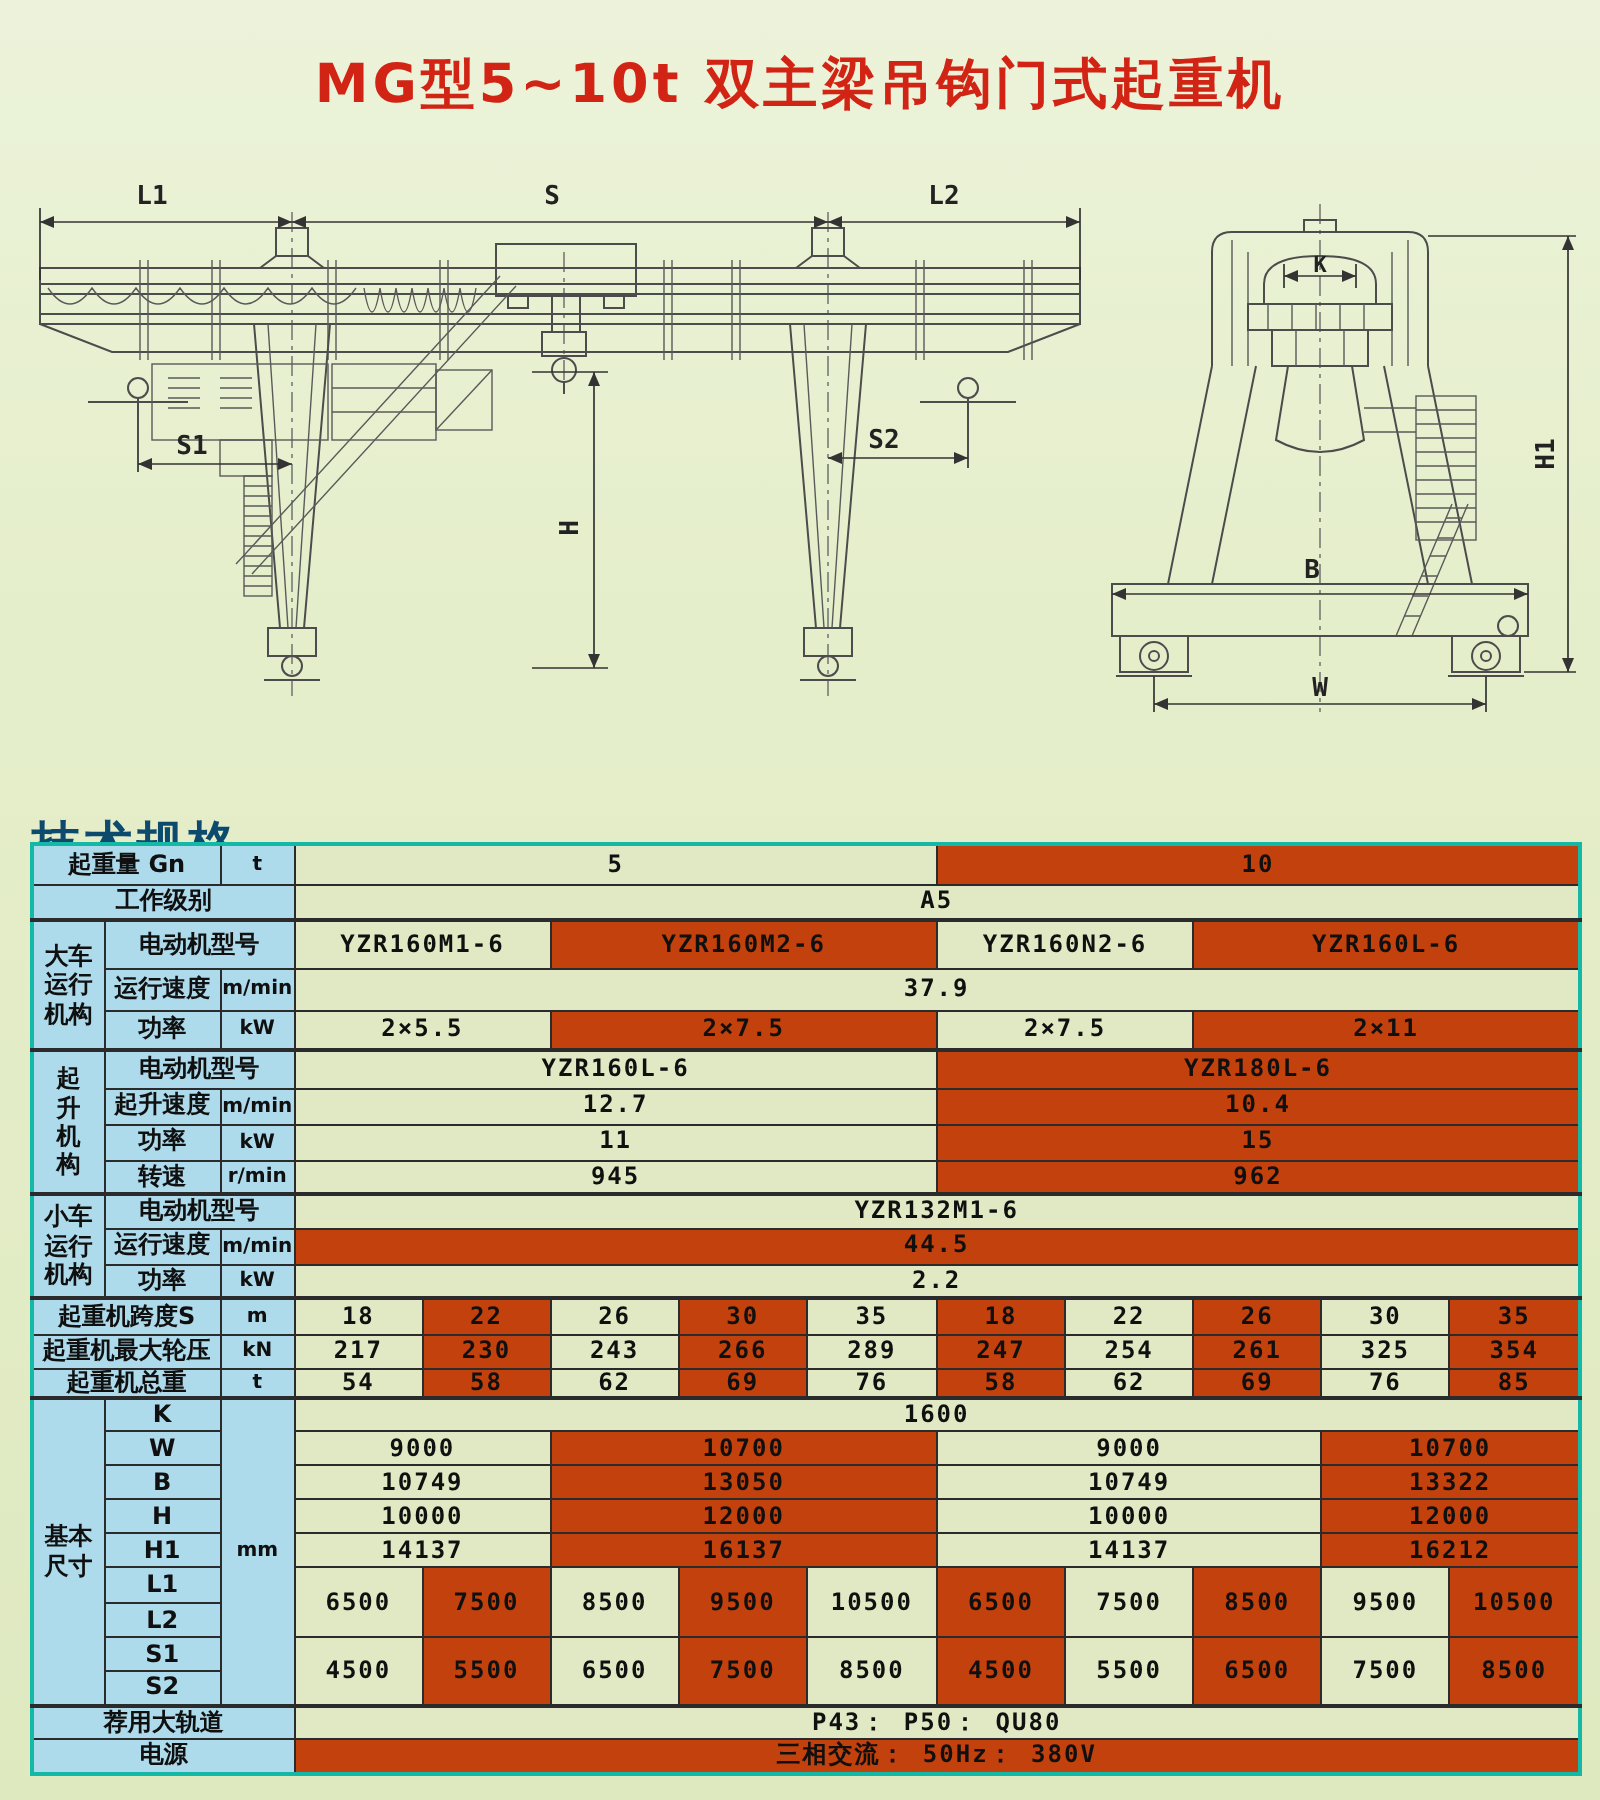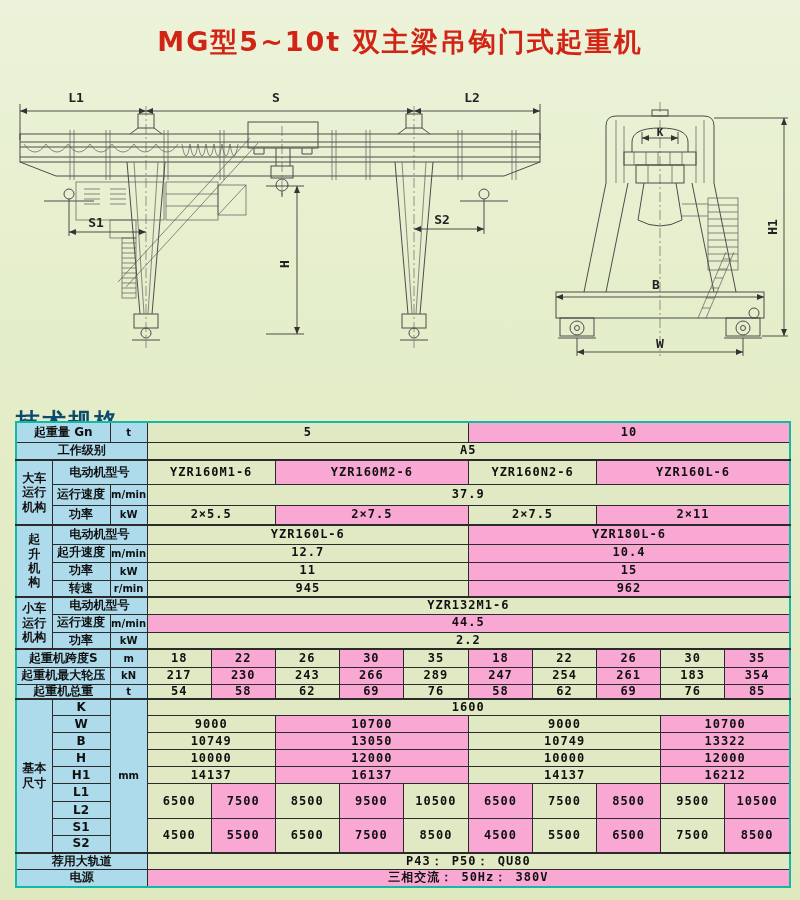"10" td.b { background: #f9a8d4 -> #c2410c }
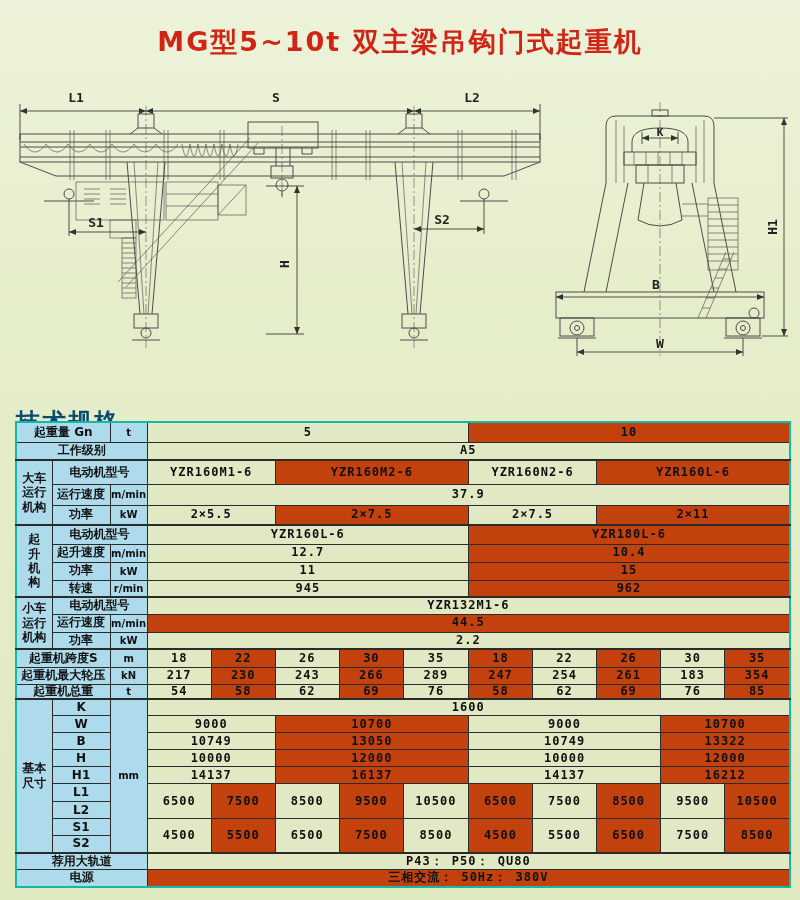"183" td.g { text: 183 -> 325 }
